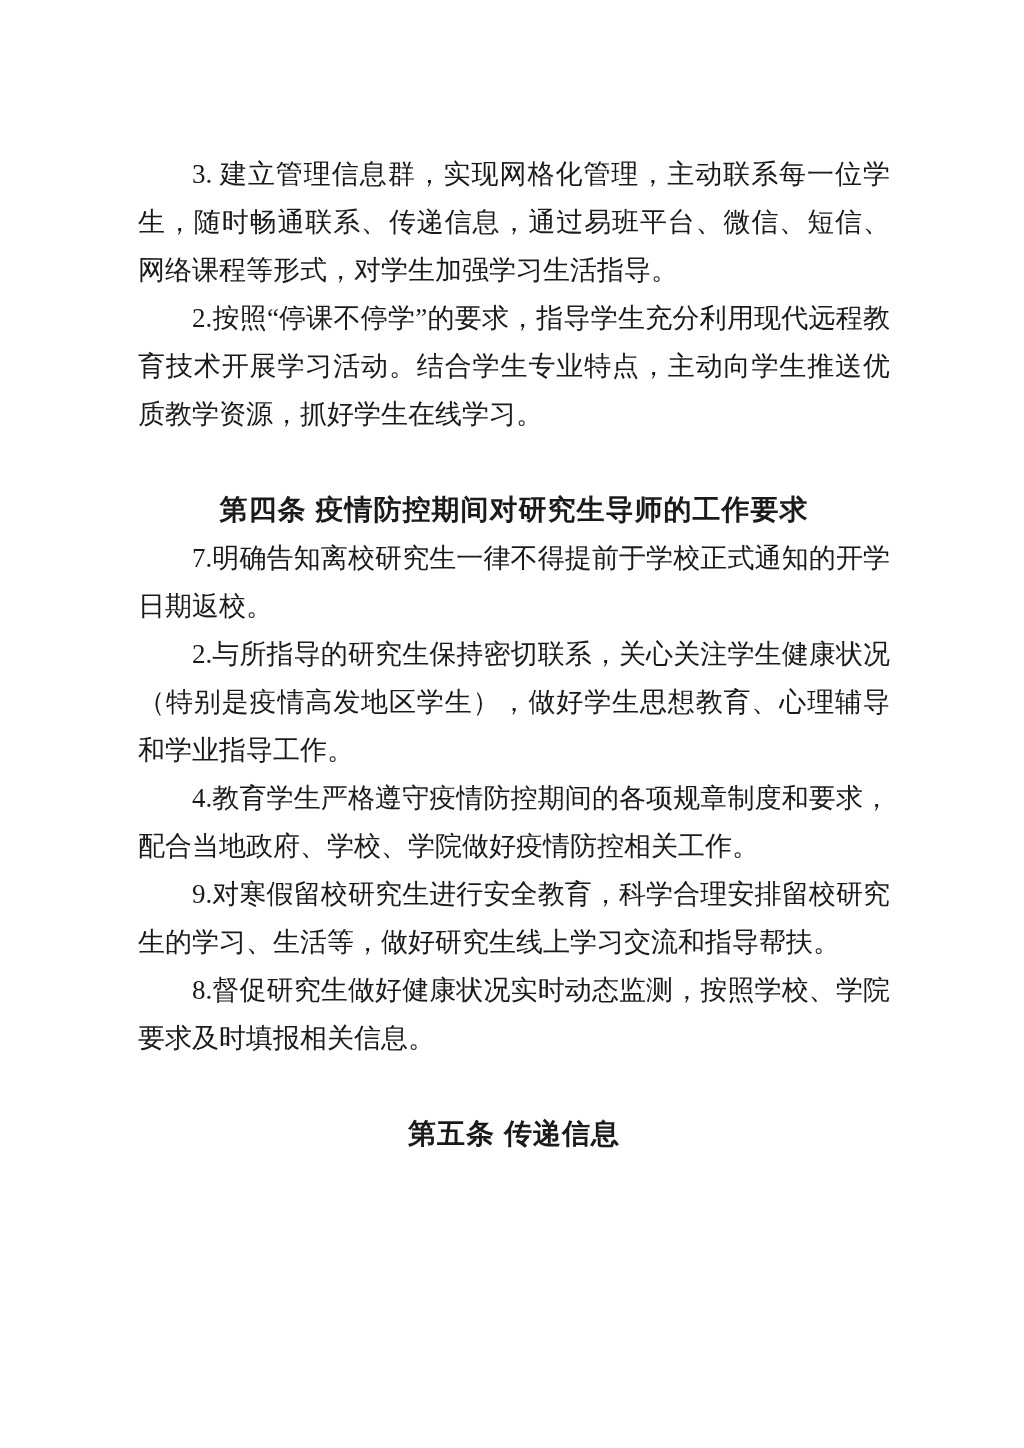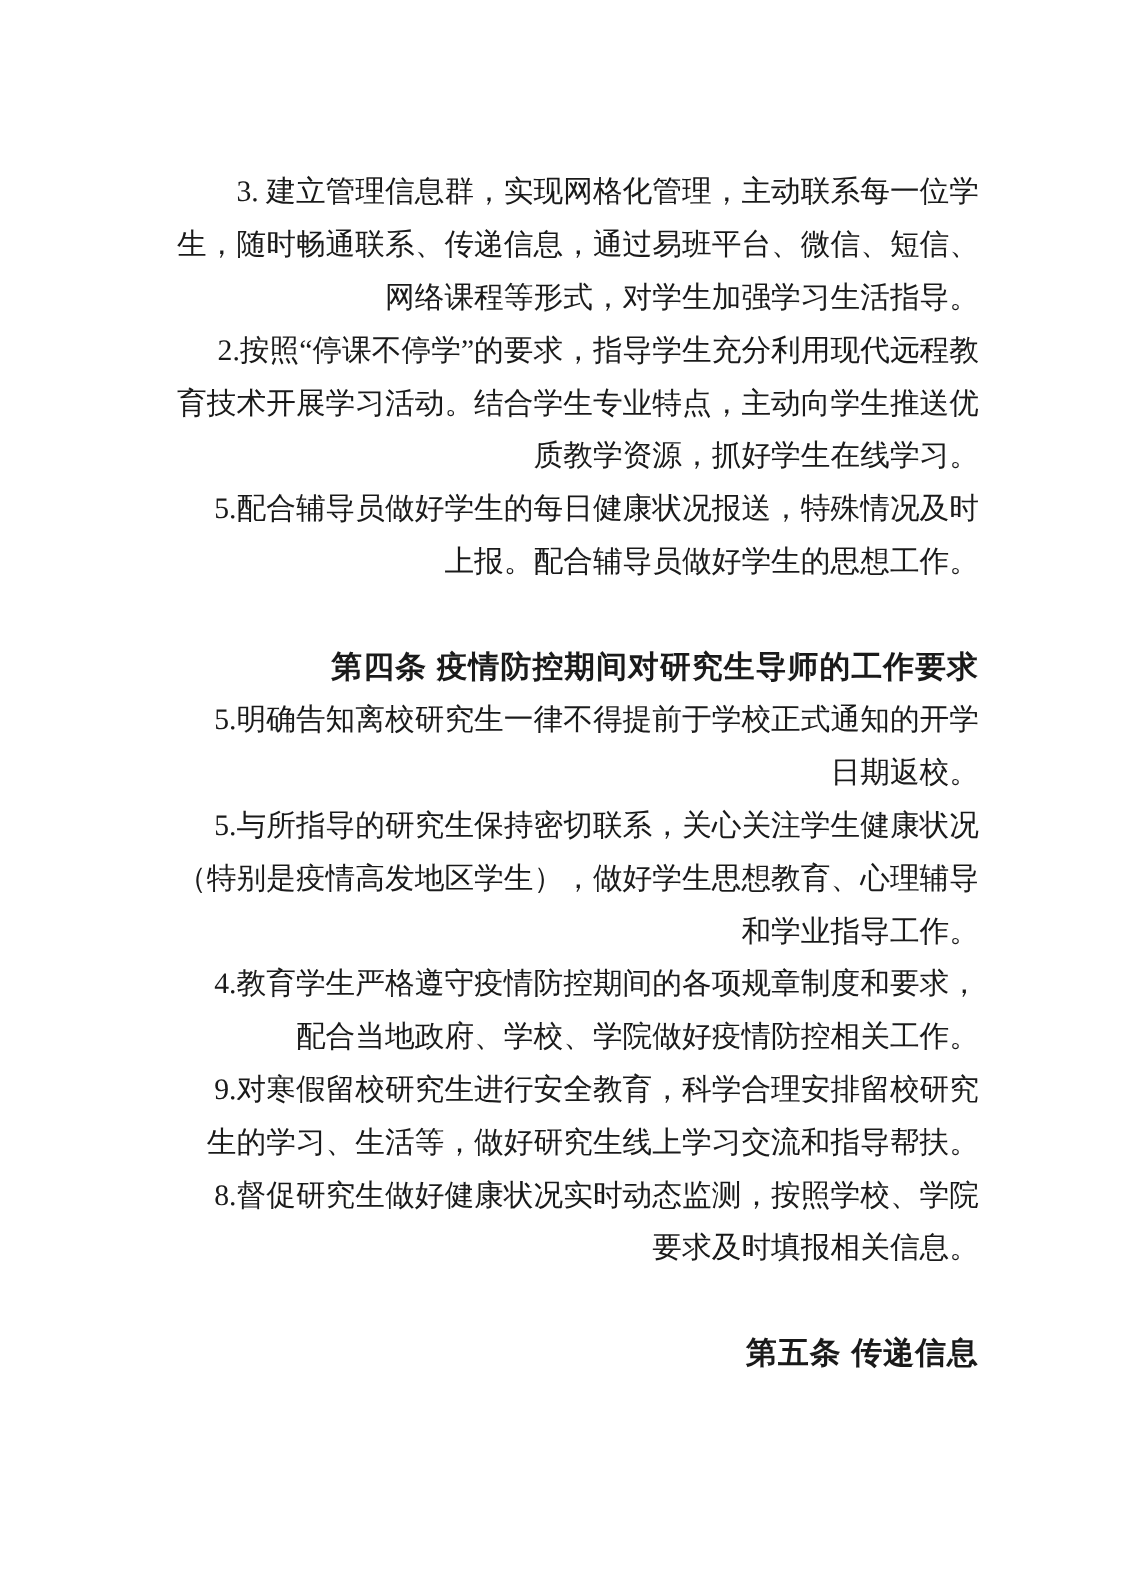"5.配合辅导员做好学生的每日健康状况报送，特殊情况及时上报。配合辅导员做好学生的" p.body-para { html: <p>5.配合辅导员做好学生的每日健康状况报送，特殊情况及时上报。配合辅导员做好学生的思想工作。</p> -> none }
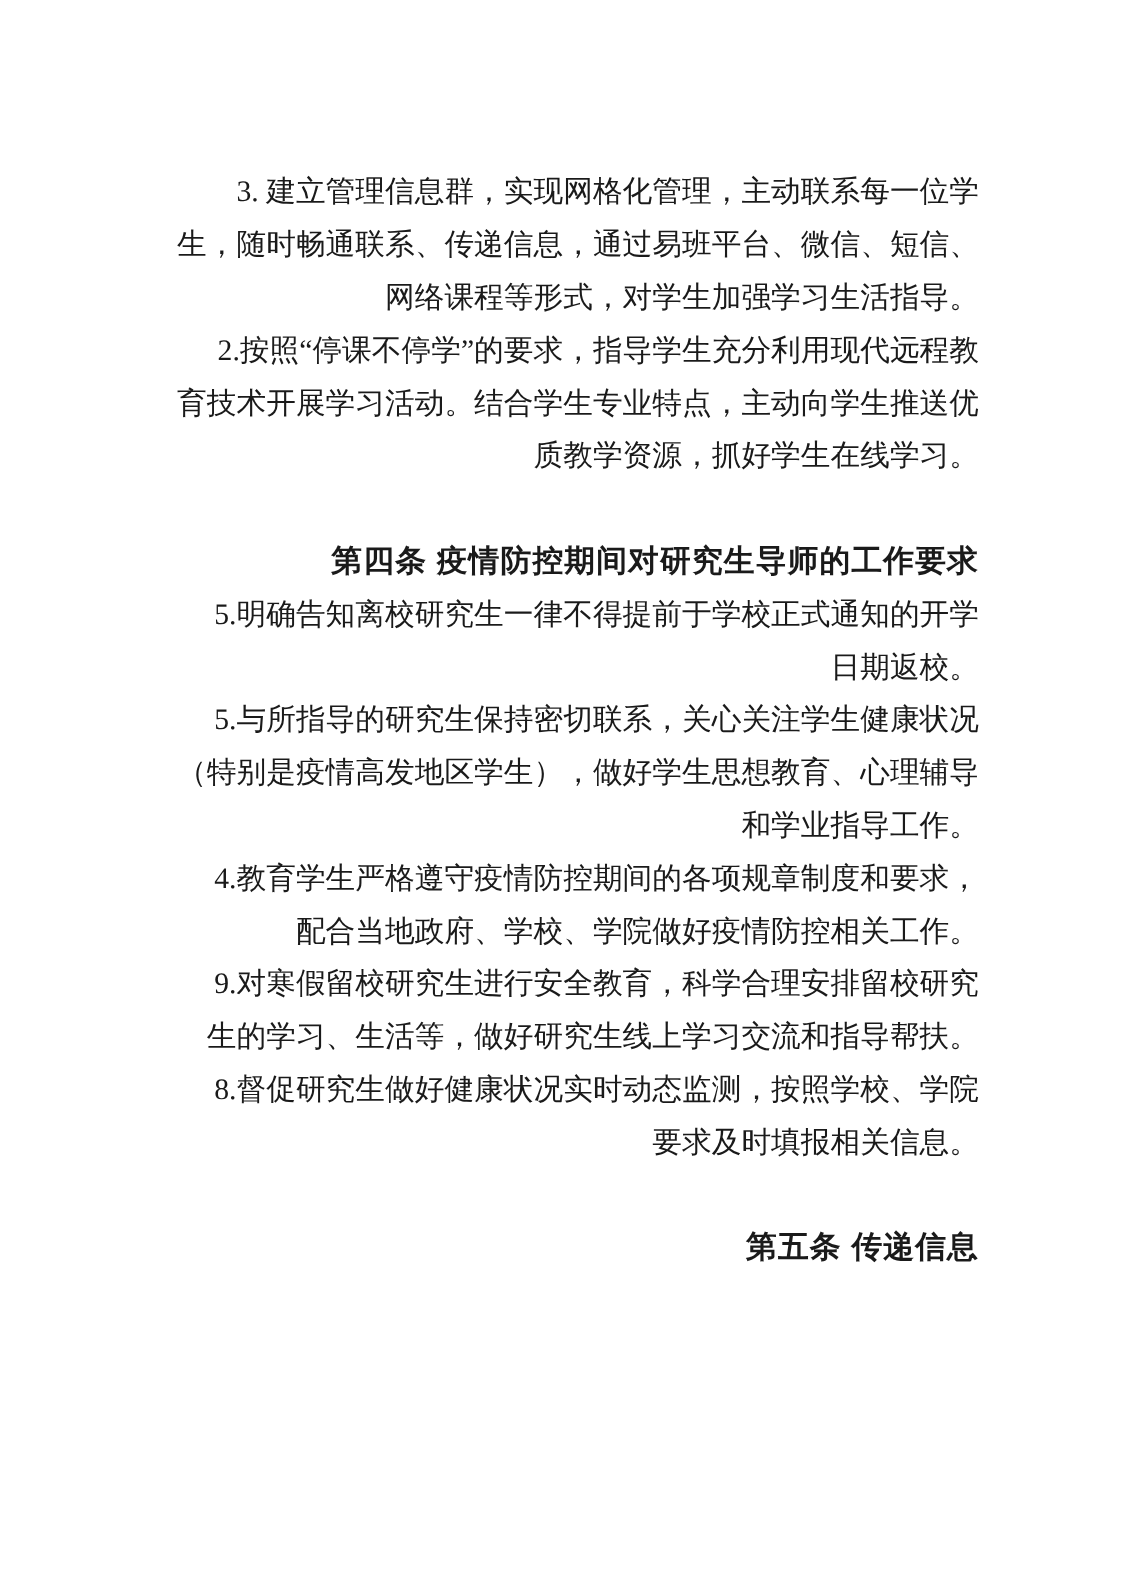"第四条 疫情防控期间对研究生导师的工作要求" .doc p { text-align: right -> none }
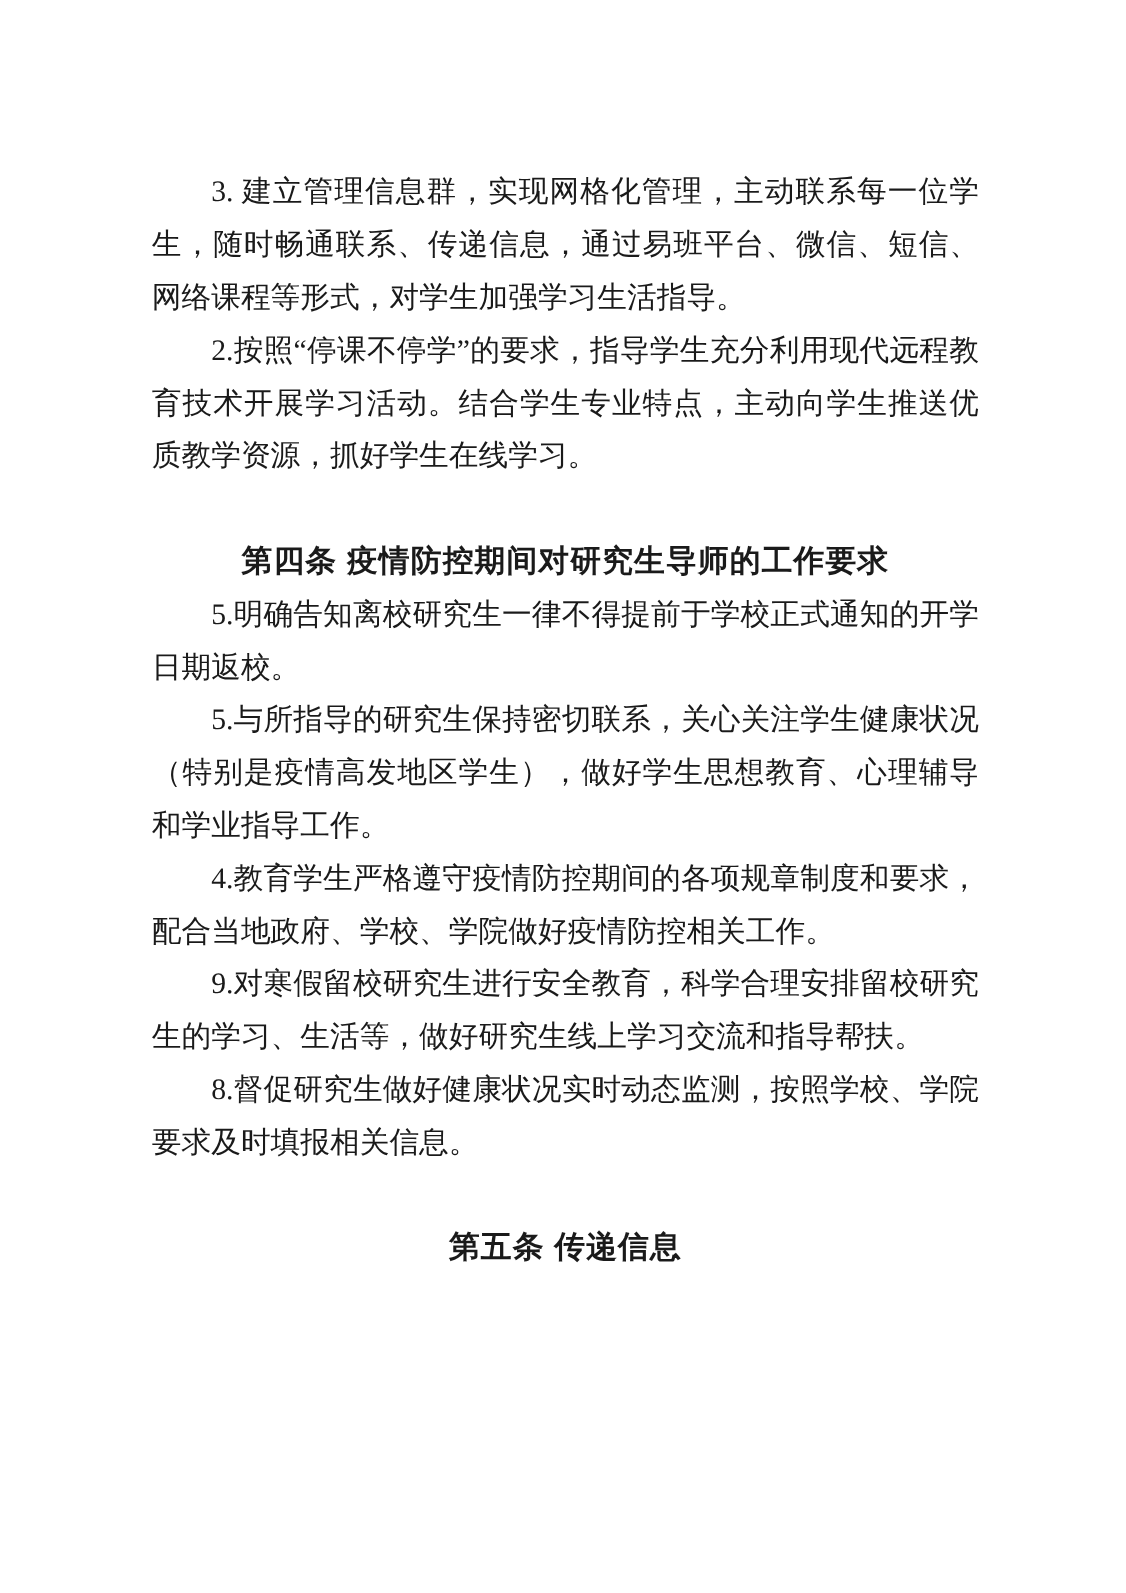"5.明确告知离校研究生一律不得提前于学校正式通知的开学日期返校。" p.body-para { text: 5 -> 7 }
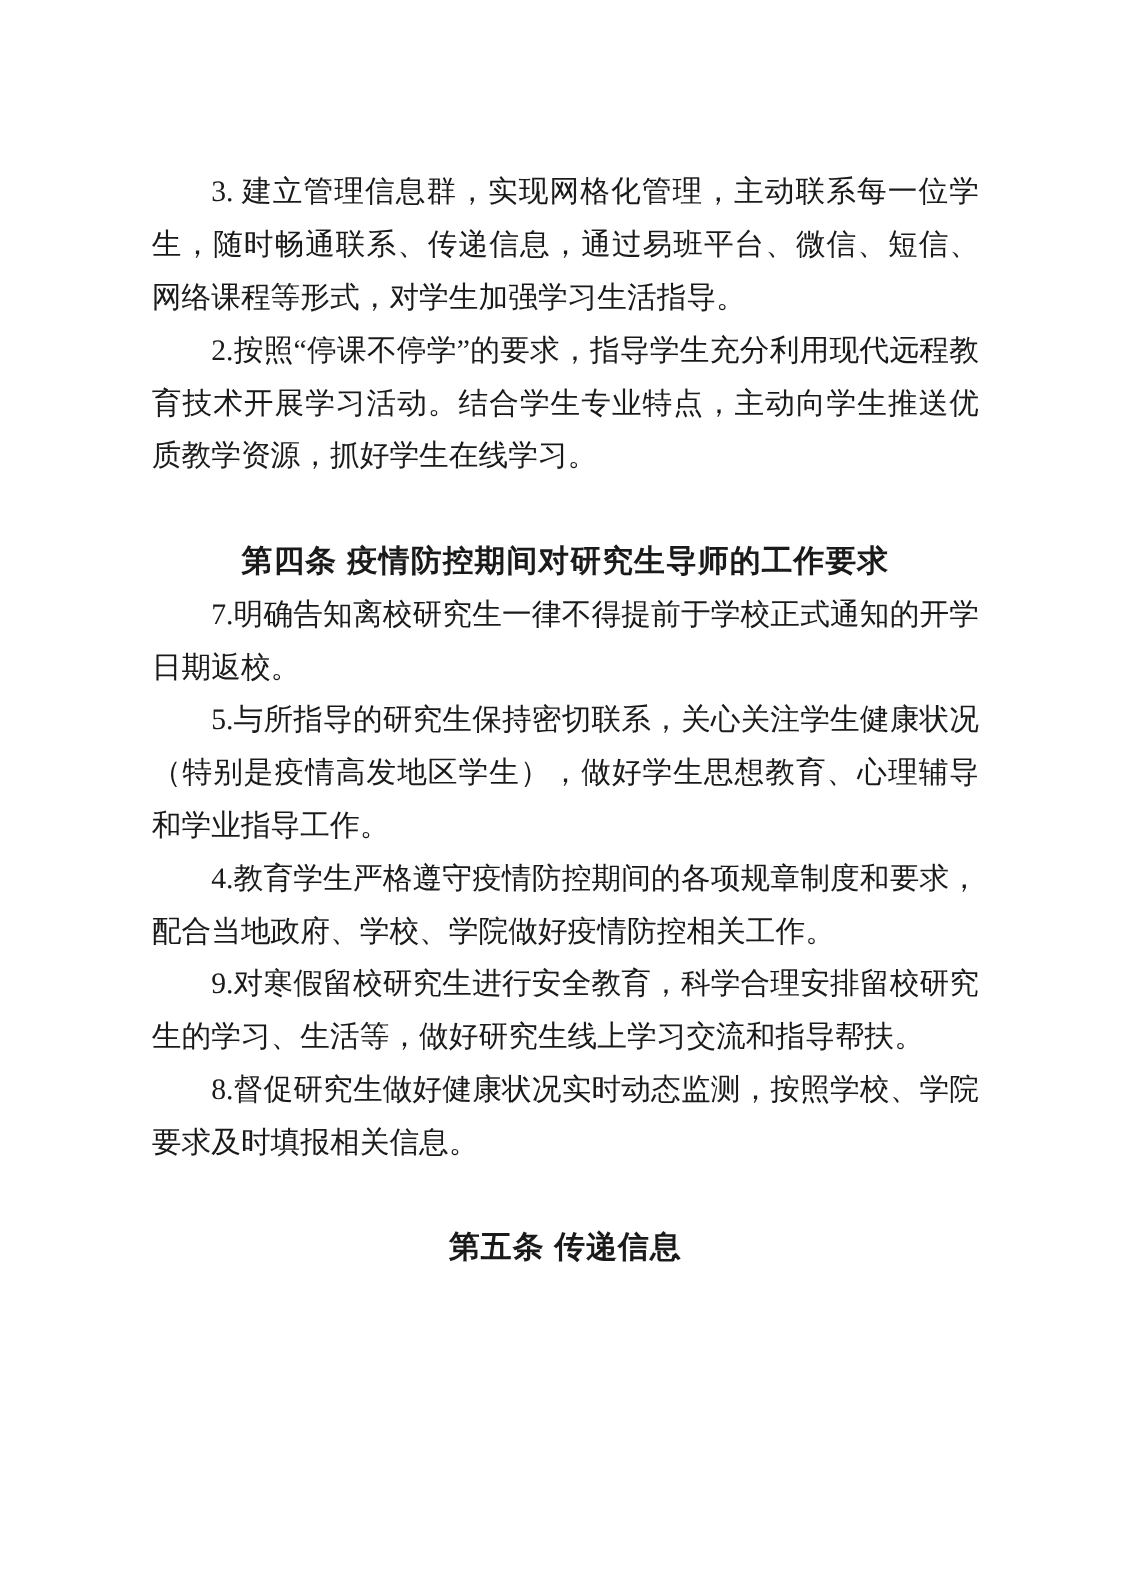"5.与所指导的研究生保持密切联系，关心关注学生健康状况（特别是疫情高发地区学生）" p.body-para { text: 5 -> 2 }
